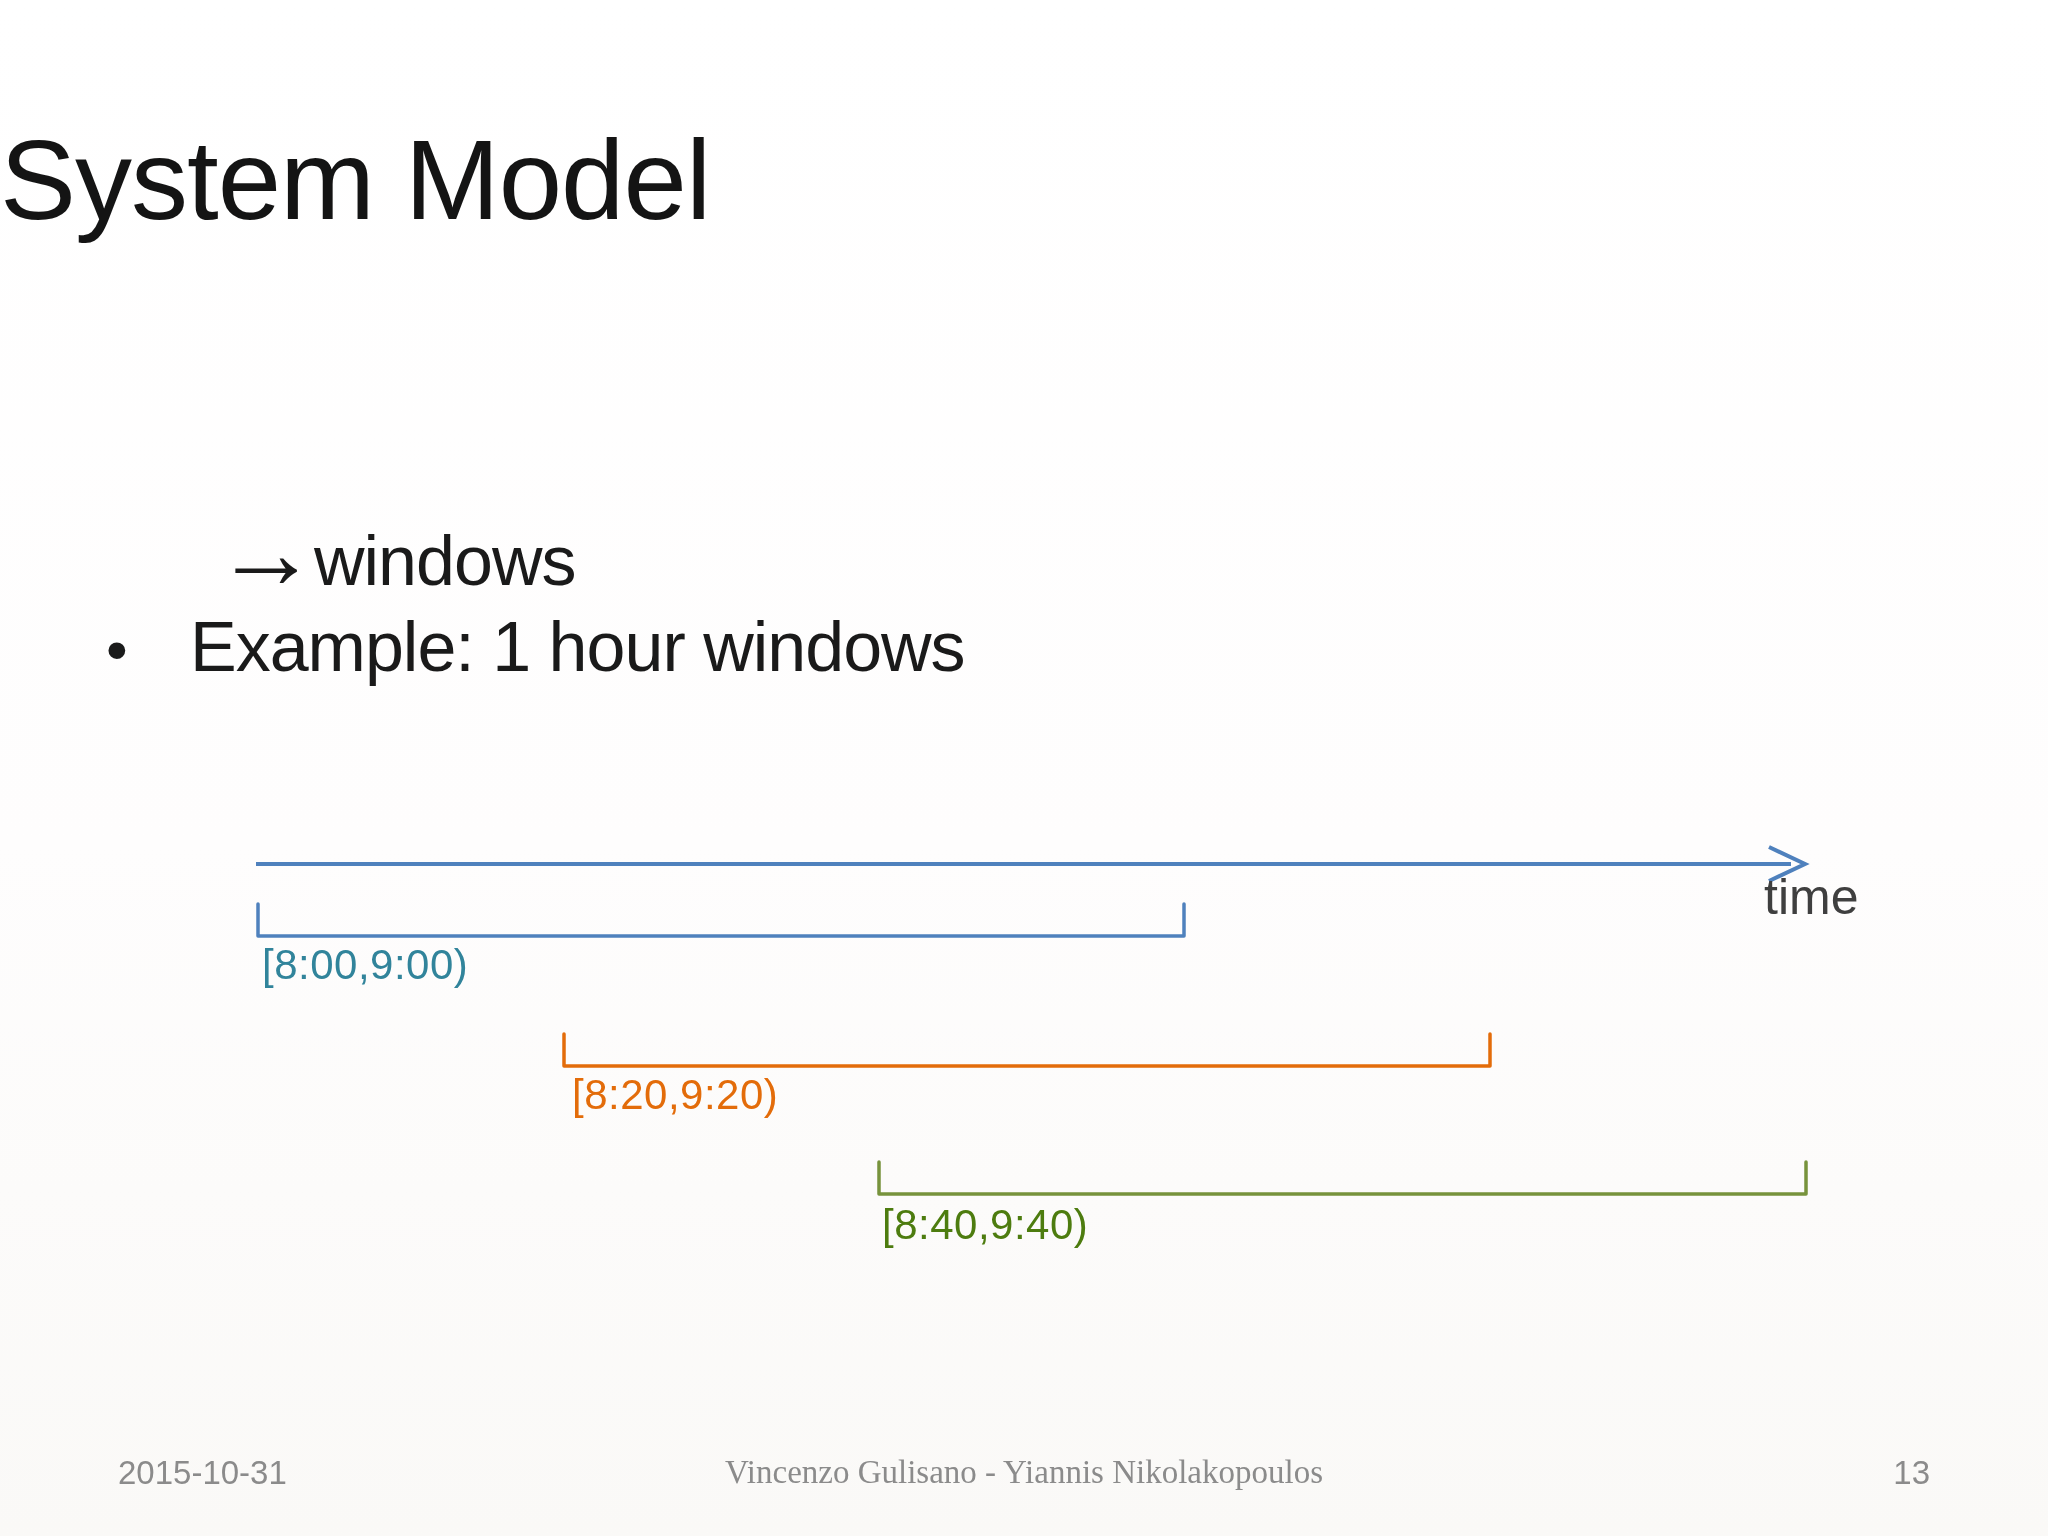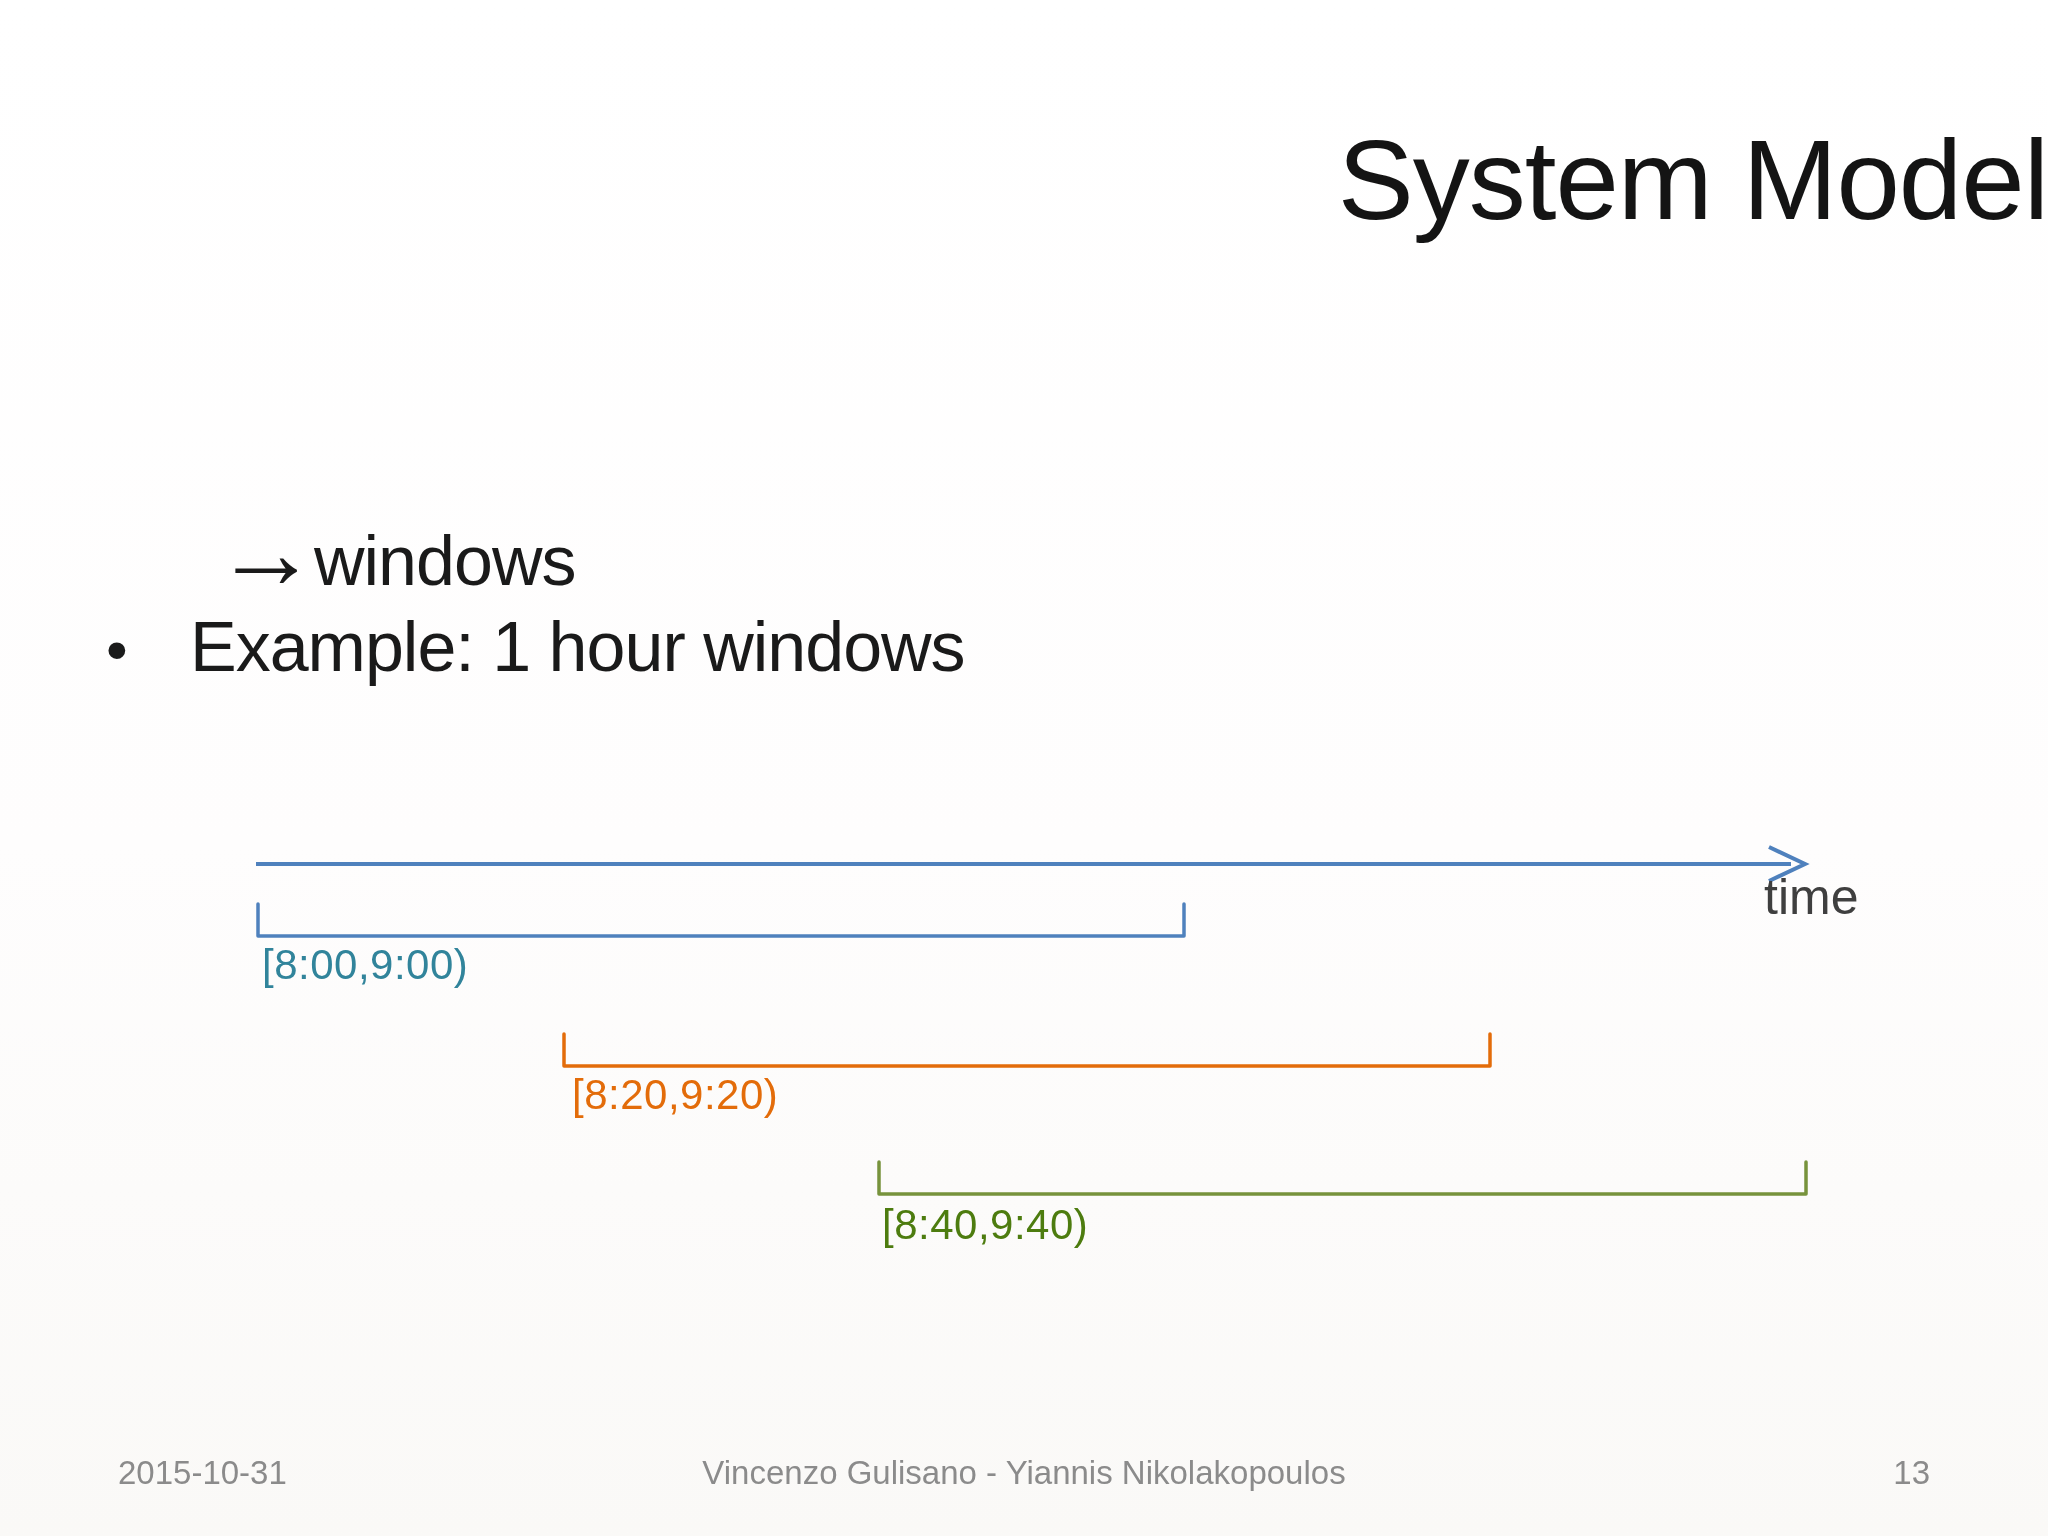"System Model" .title { text-align: right -> left }
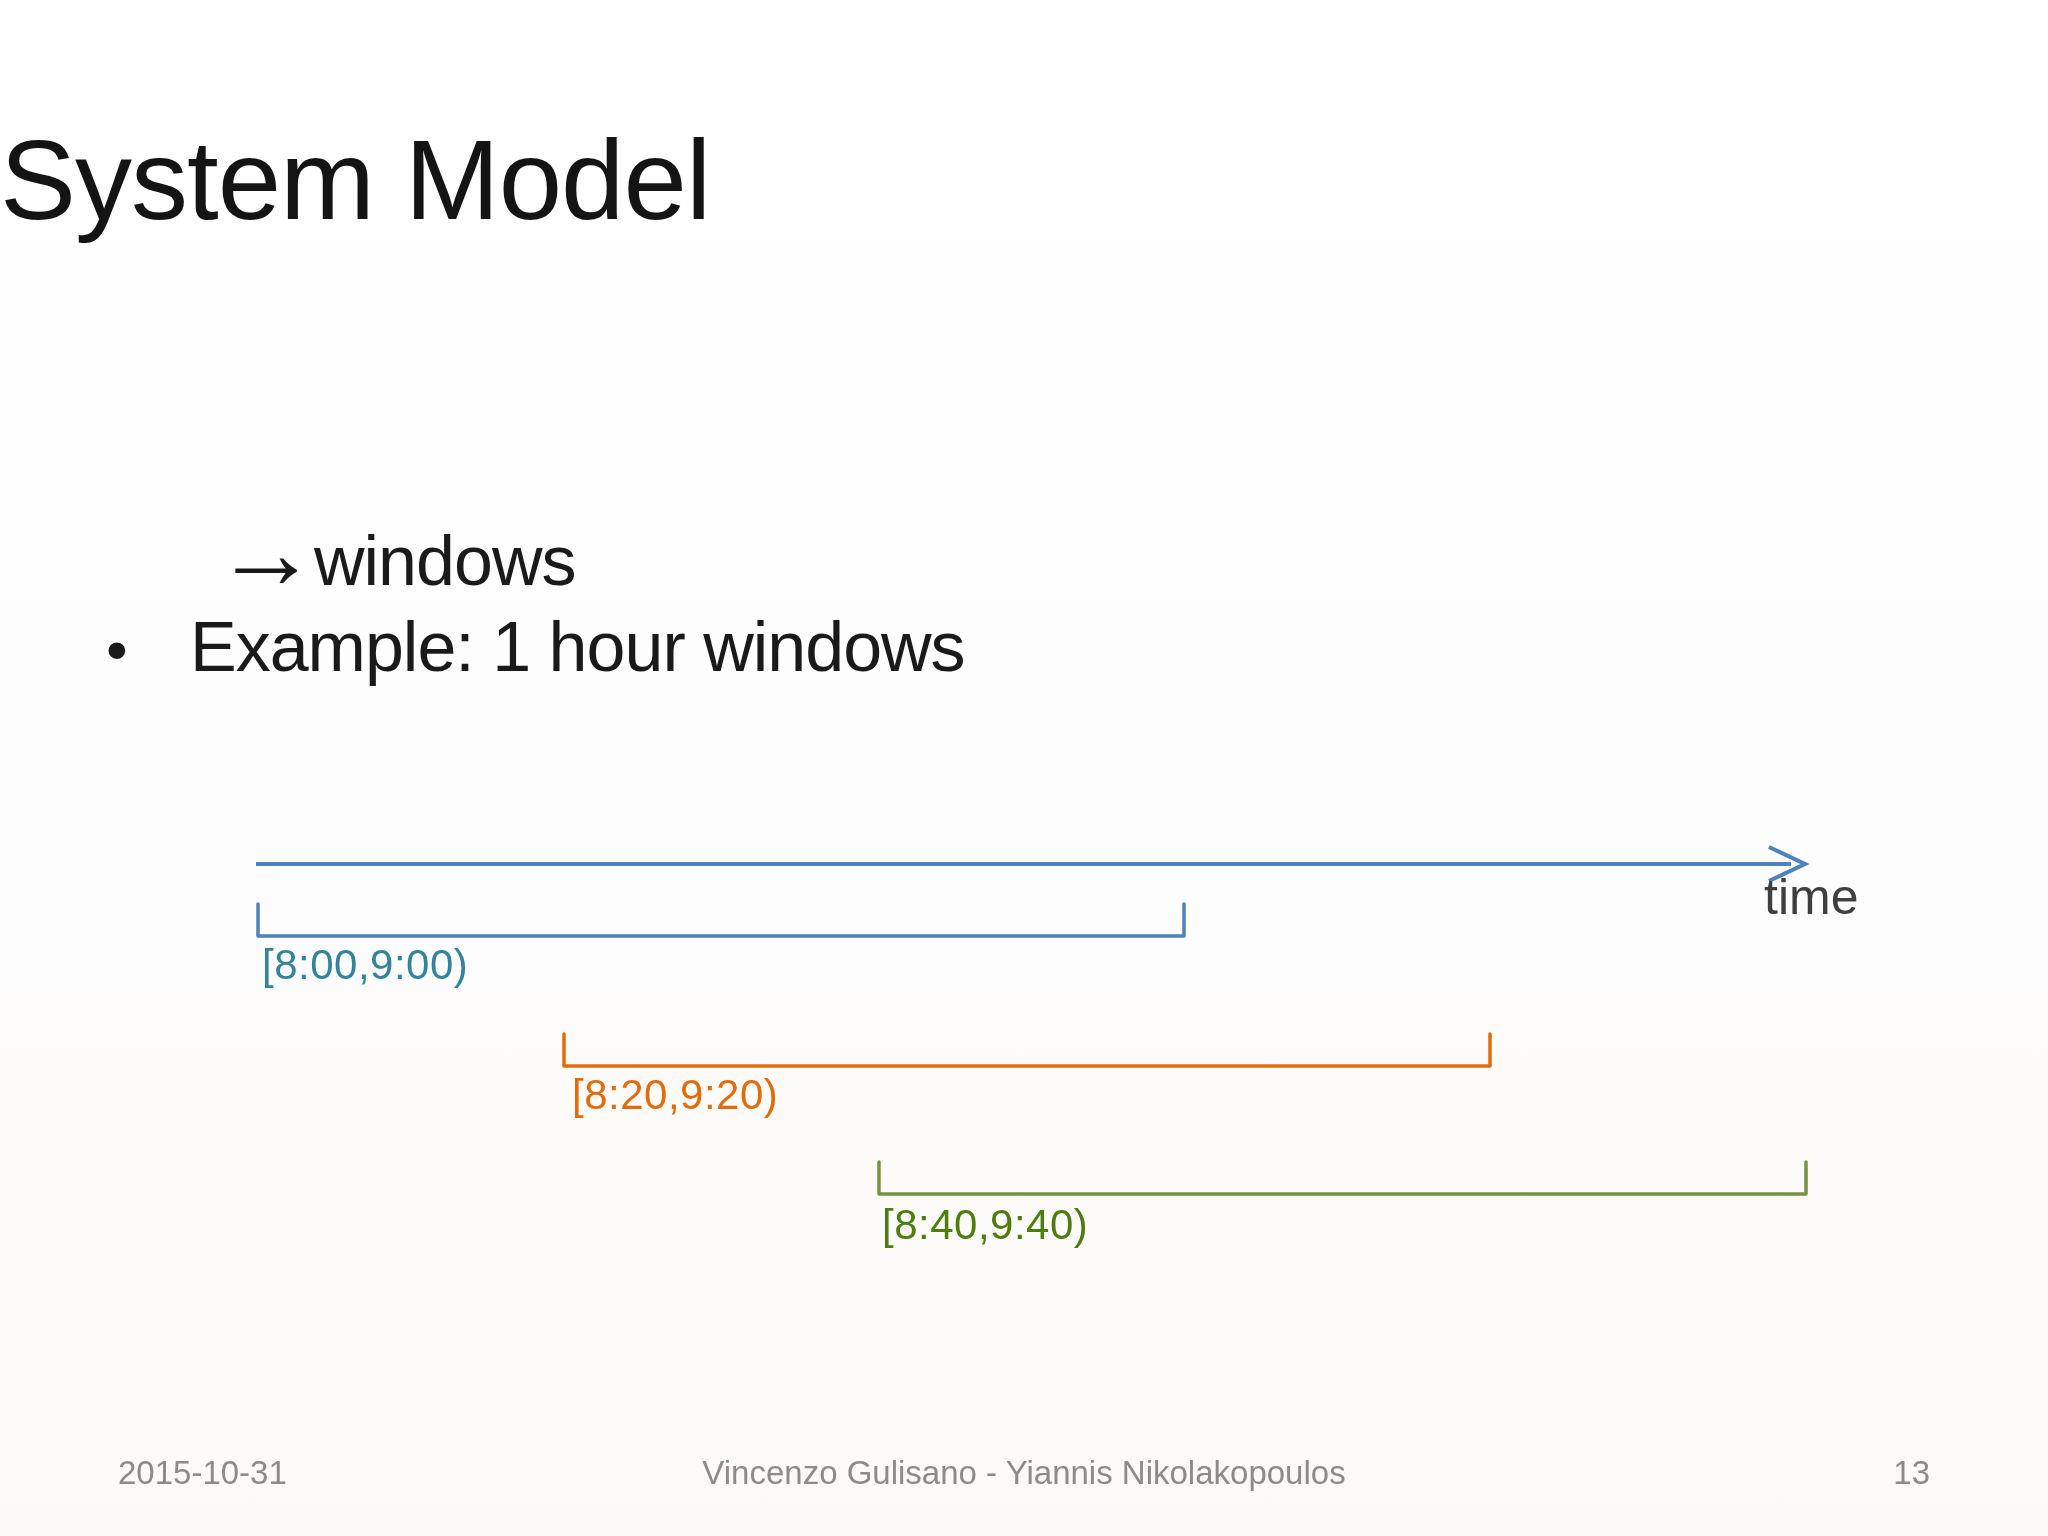"Vincenzo Gulisano - Yiannis" .f-authors { font-family: none -> Liberation Serif, serif }
